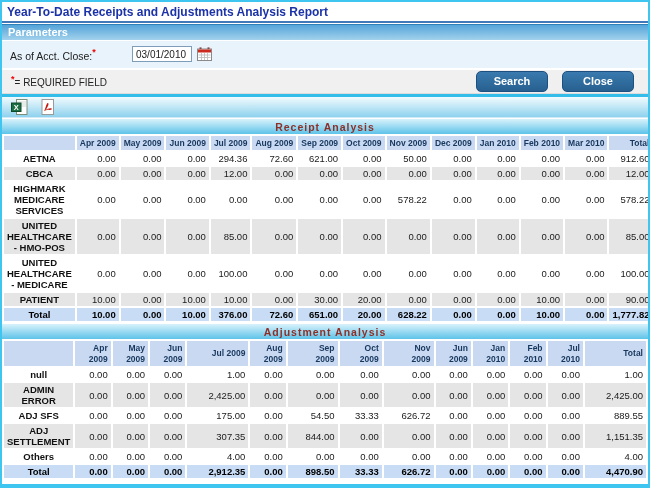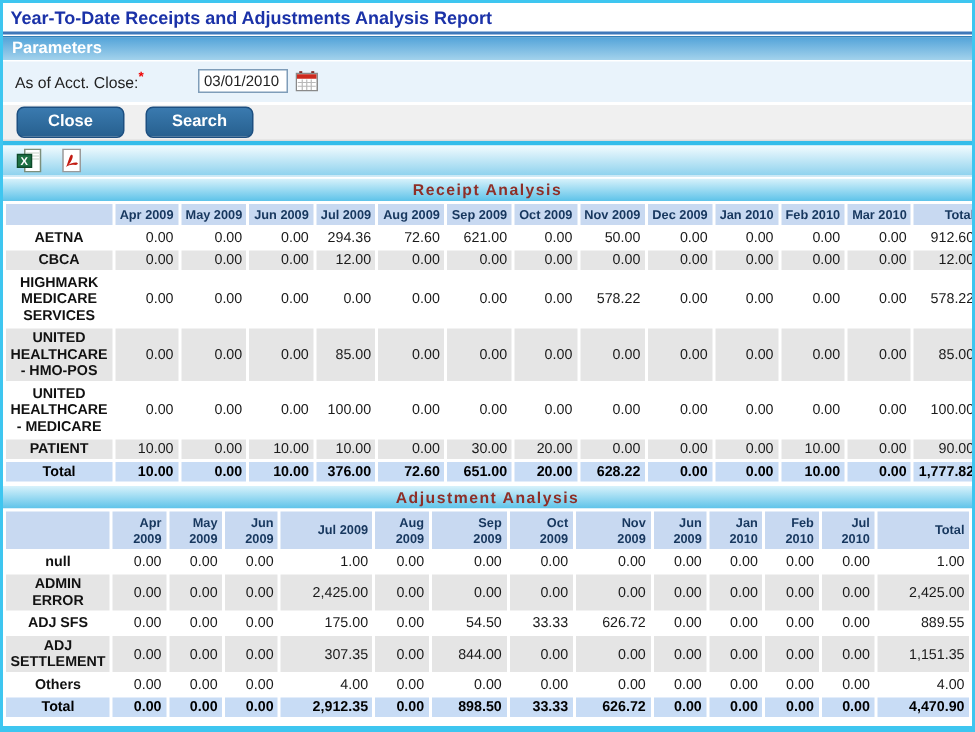"*= REQUIRED FIELD" span { html: none -> <span><sup>*</sup><span>= REQUIRED FIELD</span></span> }
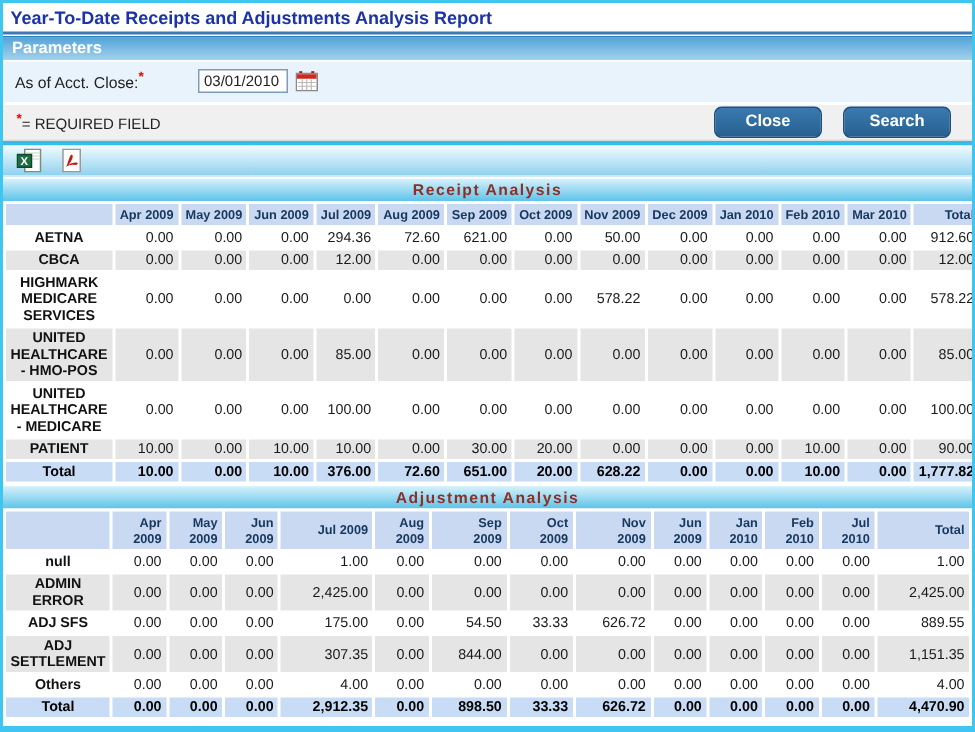"Close" button.btn { order: before "Search" -> after "Search" }
